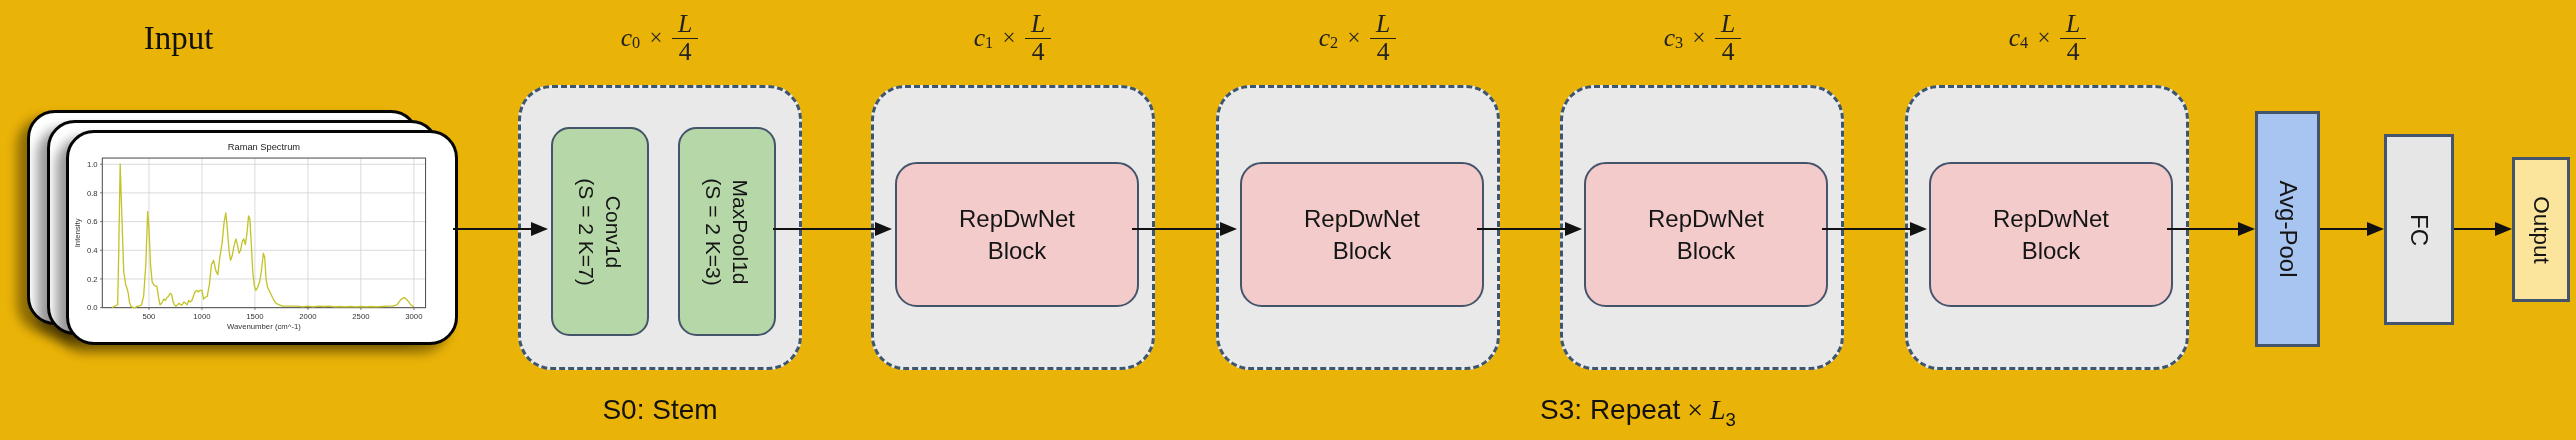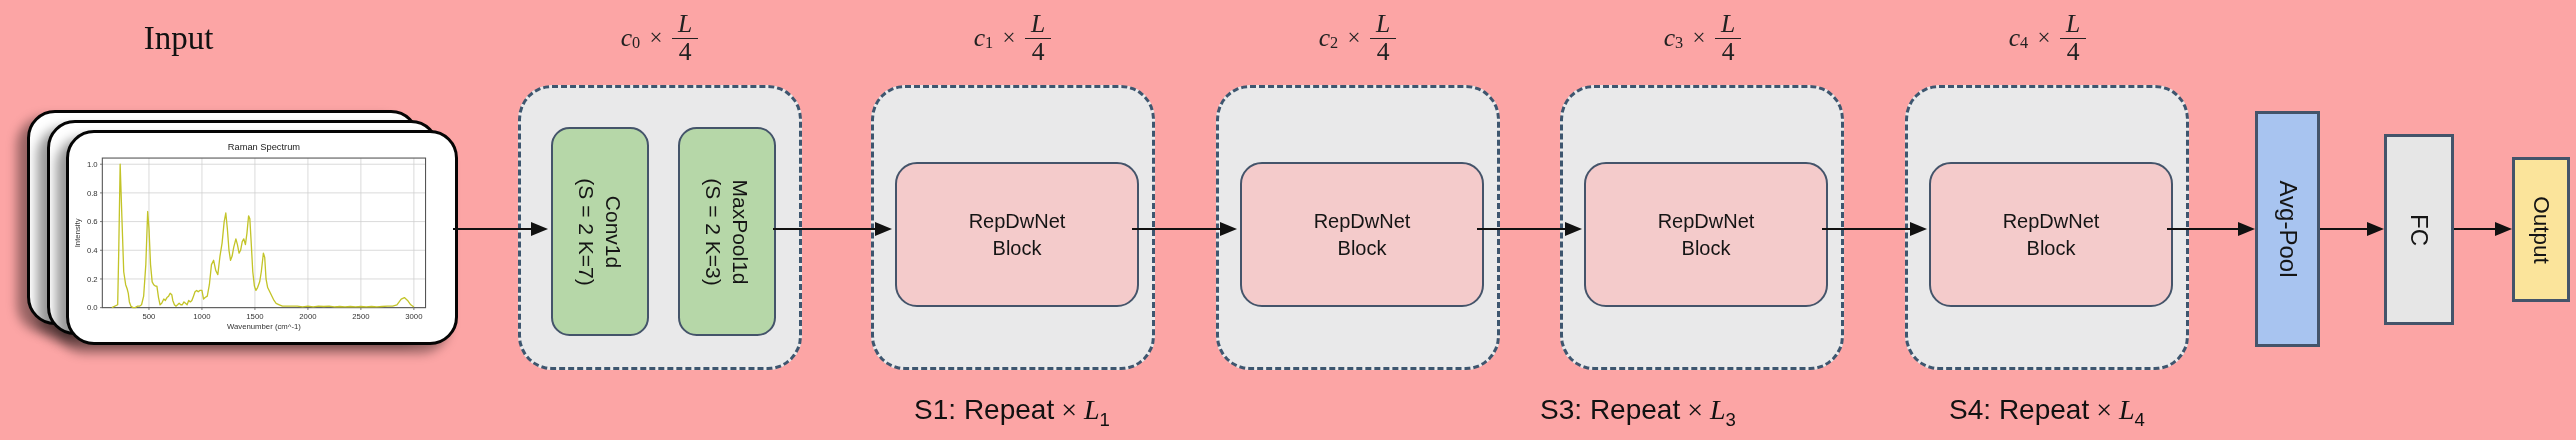"Input" #canvas { background: #fca5a5 -> #eab308 }
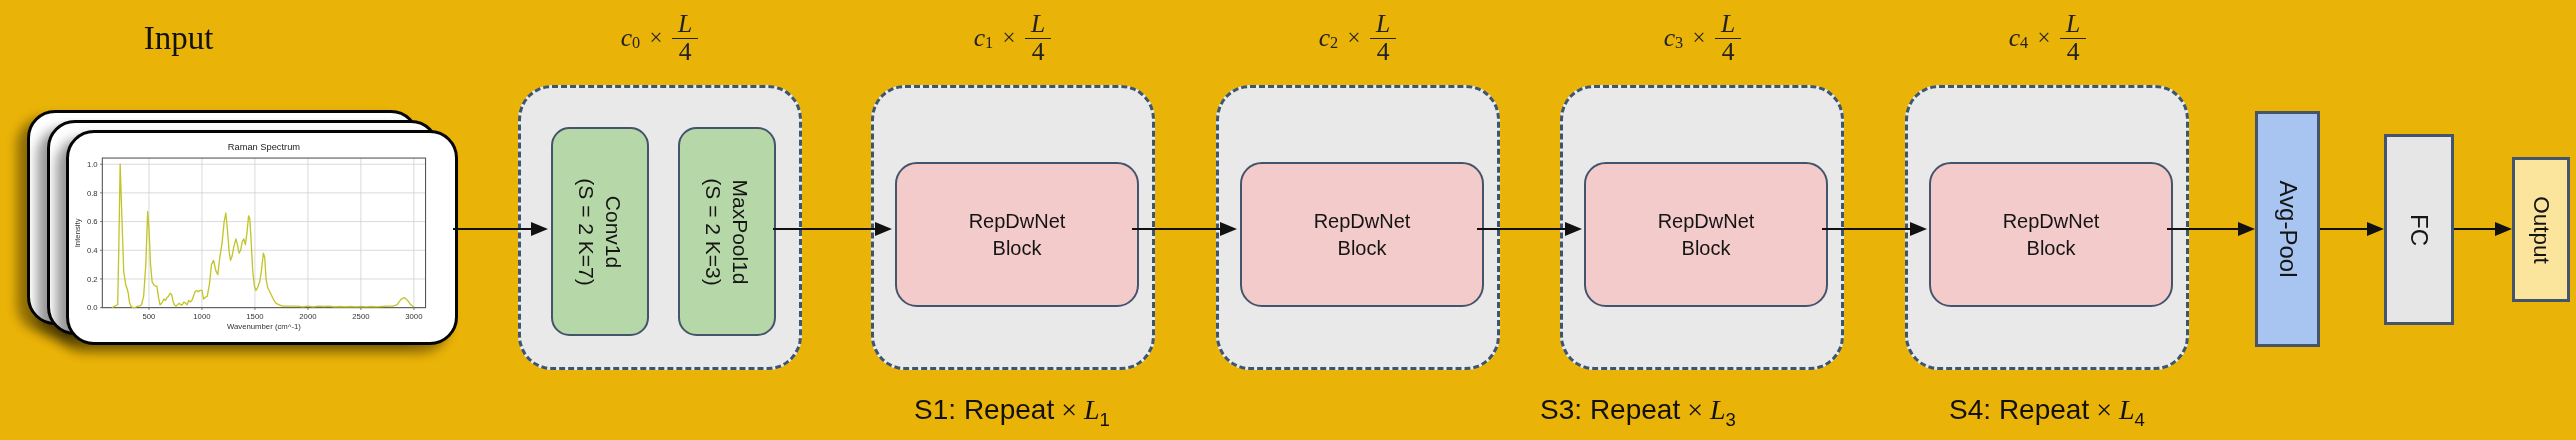"RepDwNet" .pbox { font-size: 20px -> 24px }
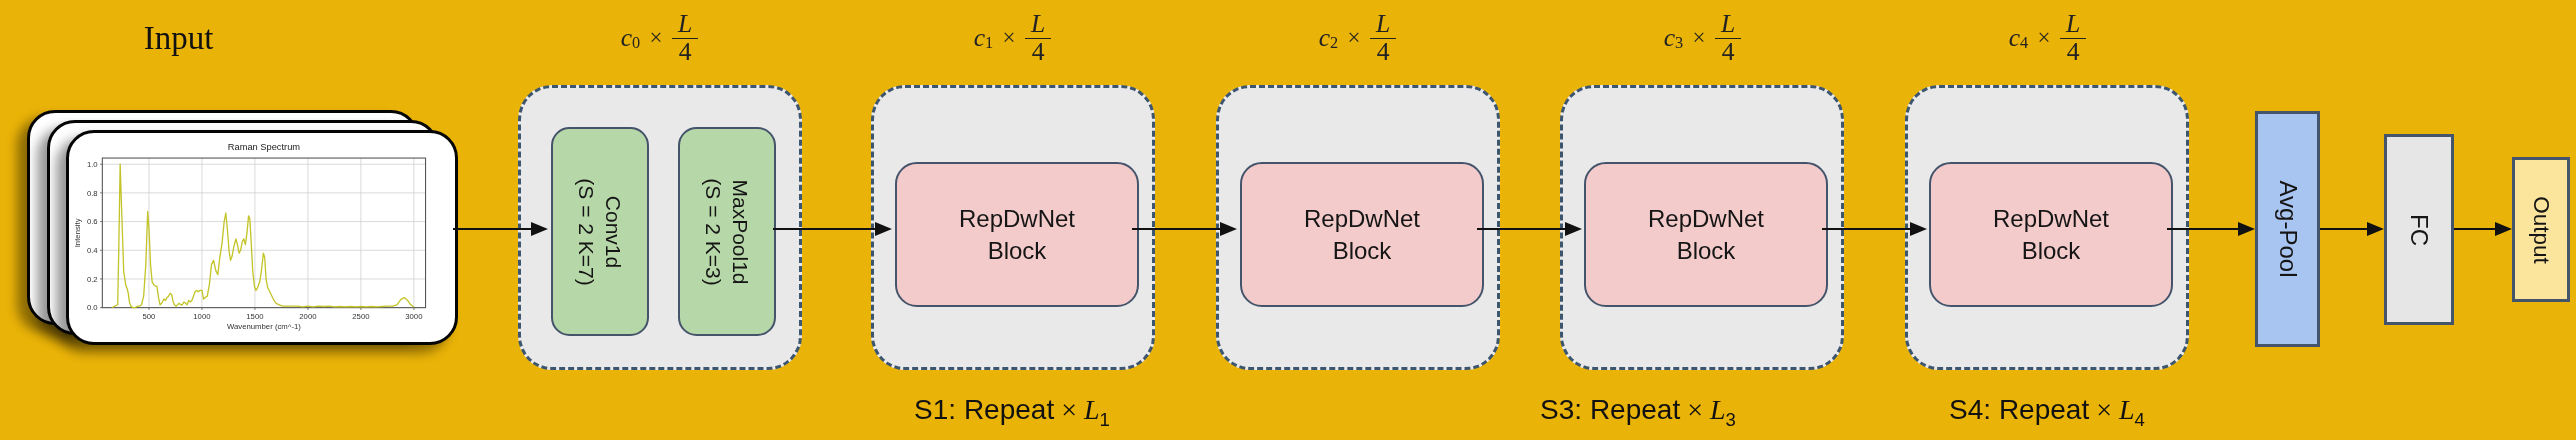"S0: Stem" div.bottomlabel { html: none -> <div> <span>S0: Stem</span> </div> }
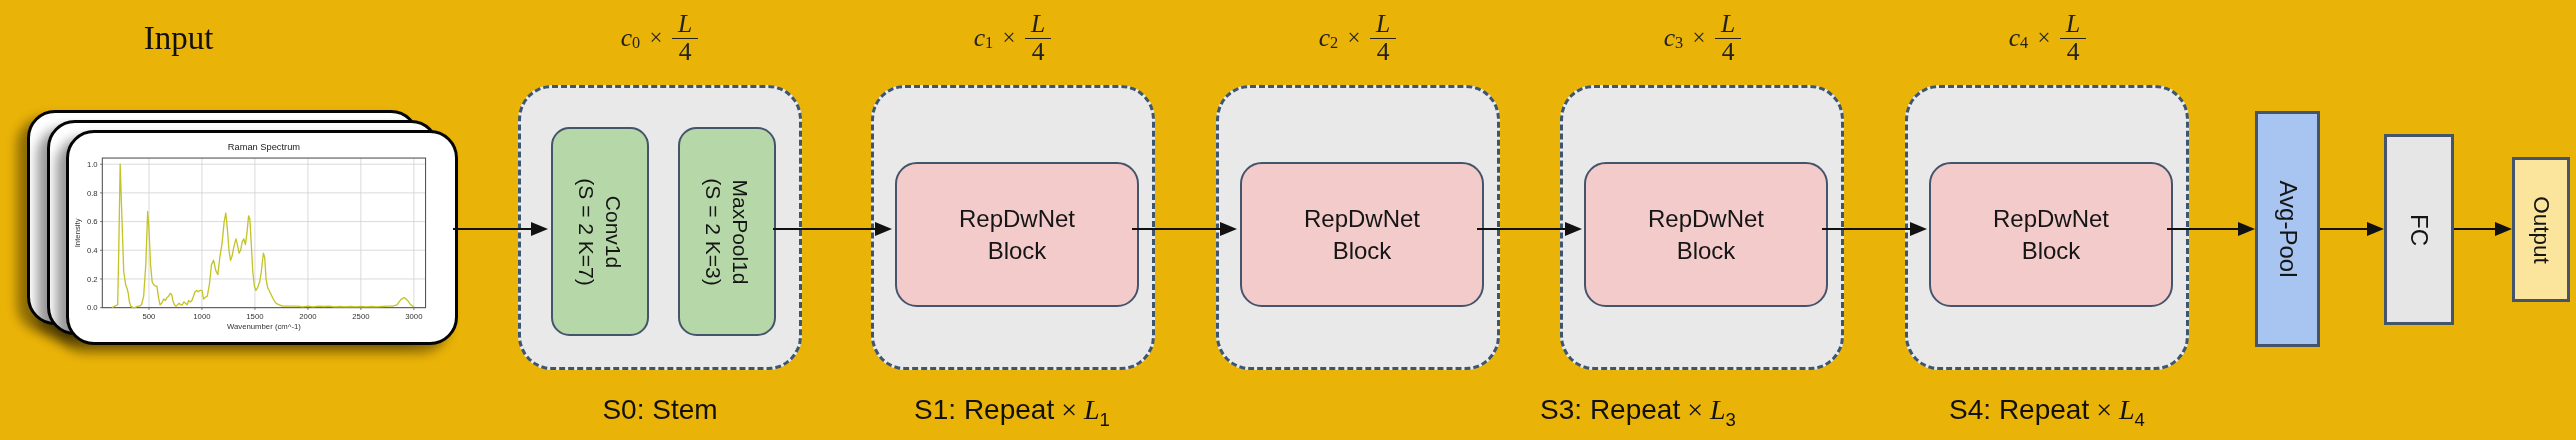"S1: Repeat × L1" div.bottomlabel { html: <div> <span>S1: Repeat</span><span> × </span><span>L</span><sub>1</sub> </div> -> none }
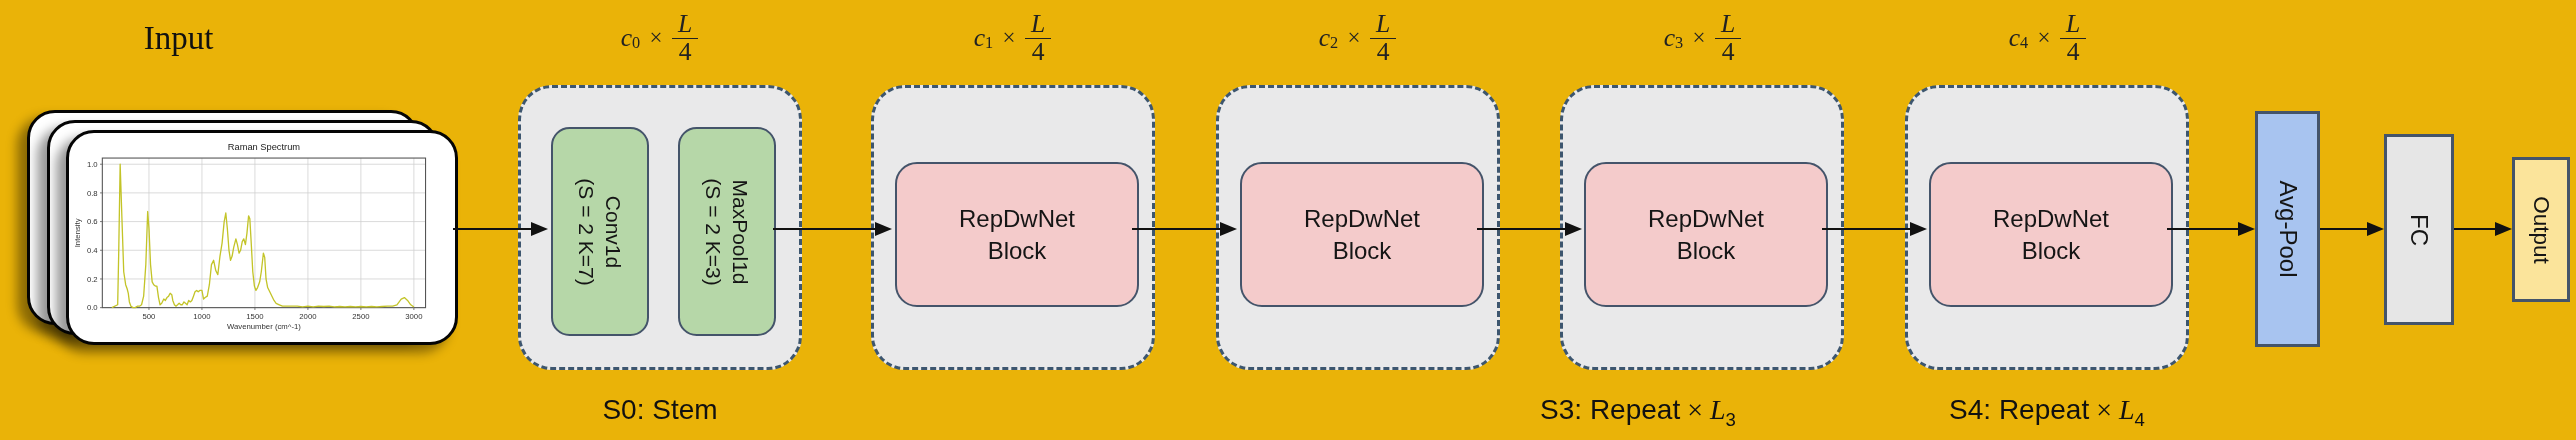"S4: Repeat × L4" div.bottomlabel { html: <div> <span>S4: Repeat</span><span> × </span><span>L</span><sub>4</sub> </div> -> none }
